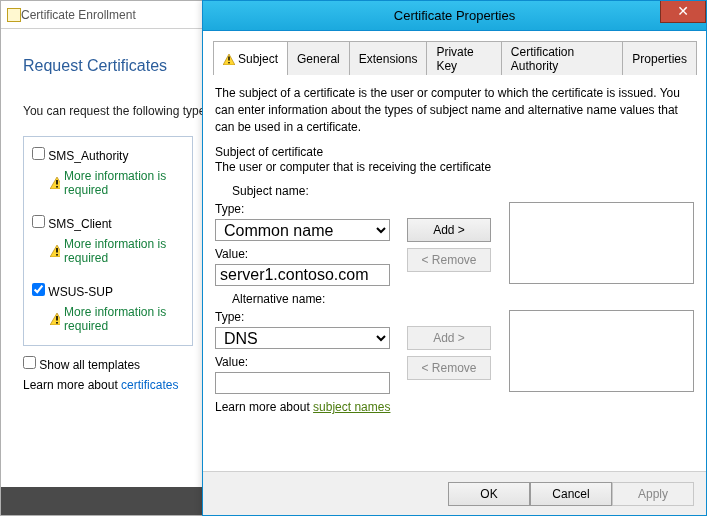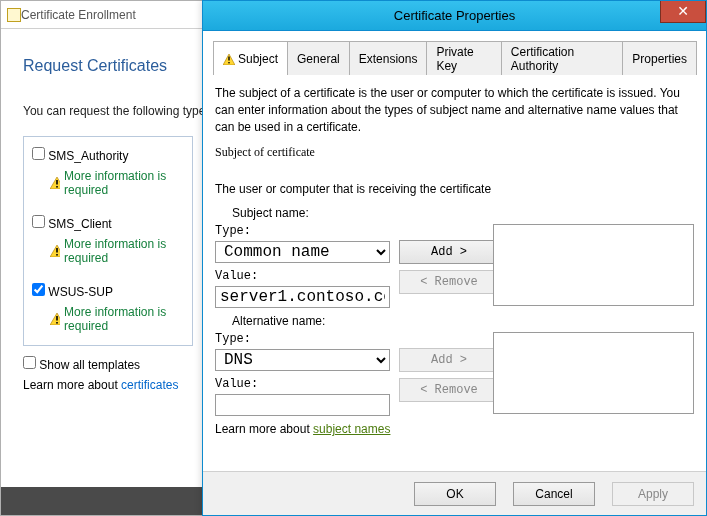"Subject of certificate" .sect-title { font-family: Liberation Serif, serif -> none; margin-bottom: 22px -> 1px }
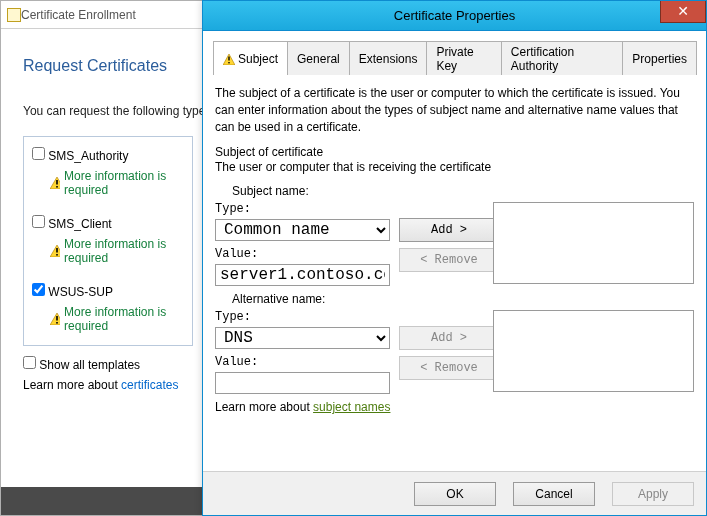"Type:" .form-grid { column-gap: 4px -> 12px; font-family: Liberation Mono, monospace -> none }
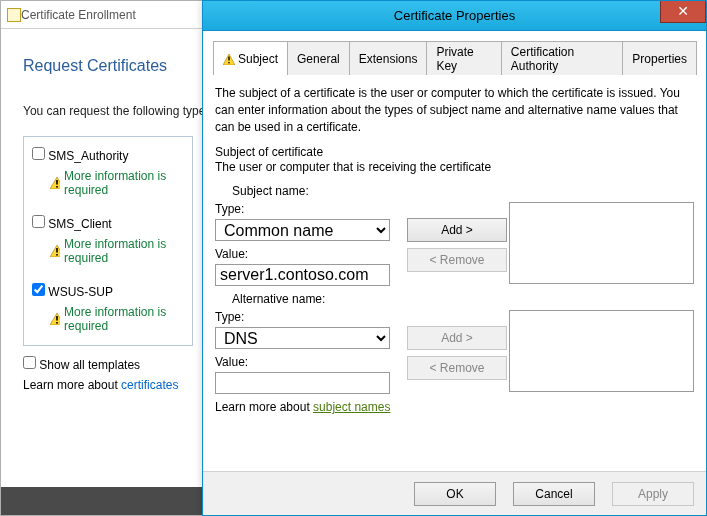"Add >" .winbtn { width: 100px -> 84px }
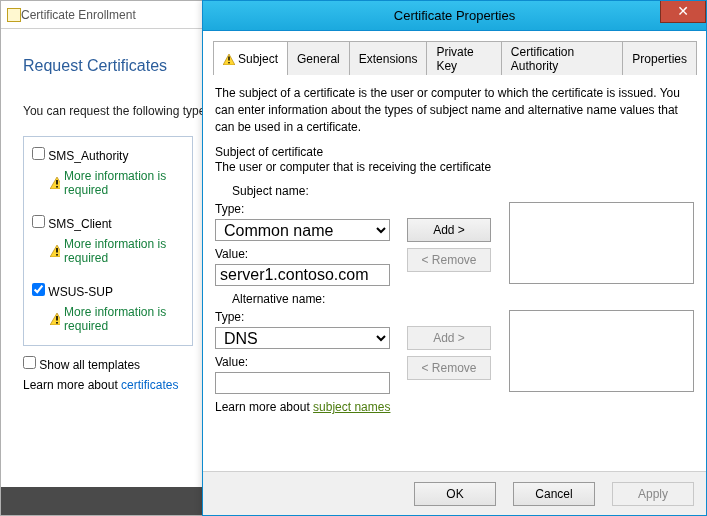"OK" .dlg-buttons { gap: 17px -> 0 }
